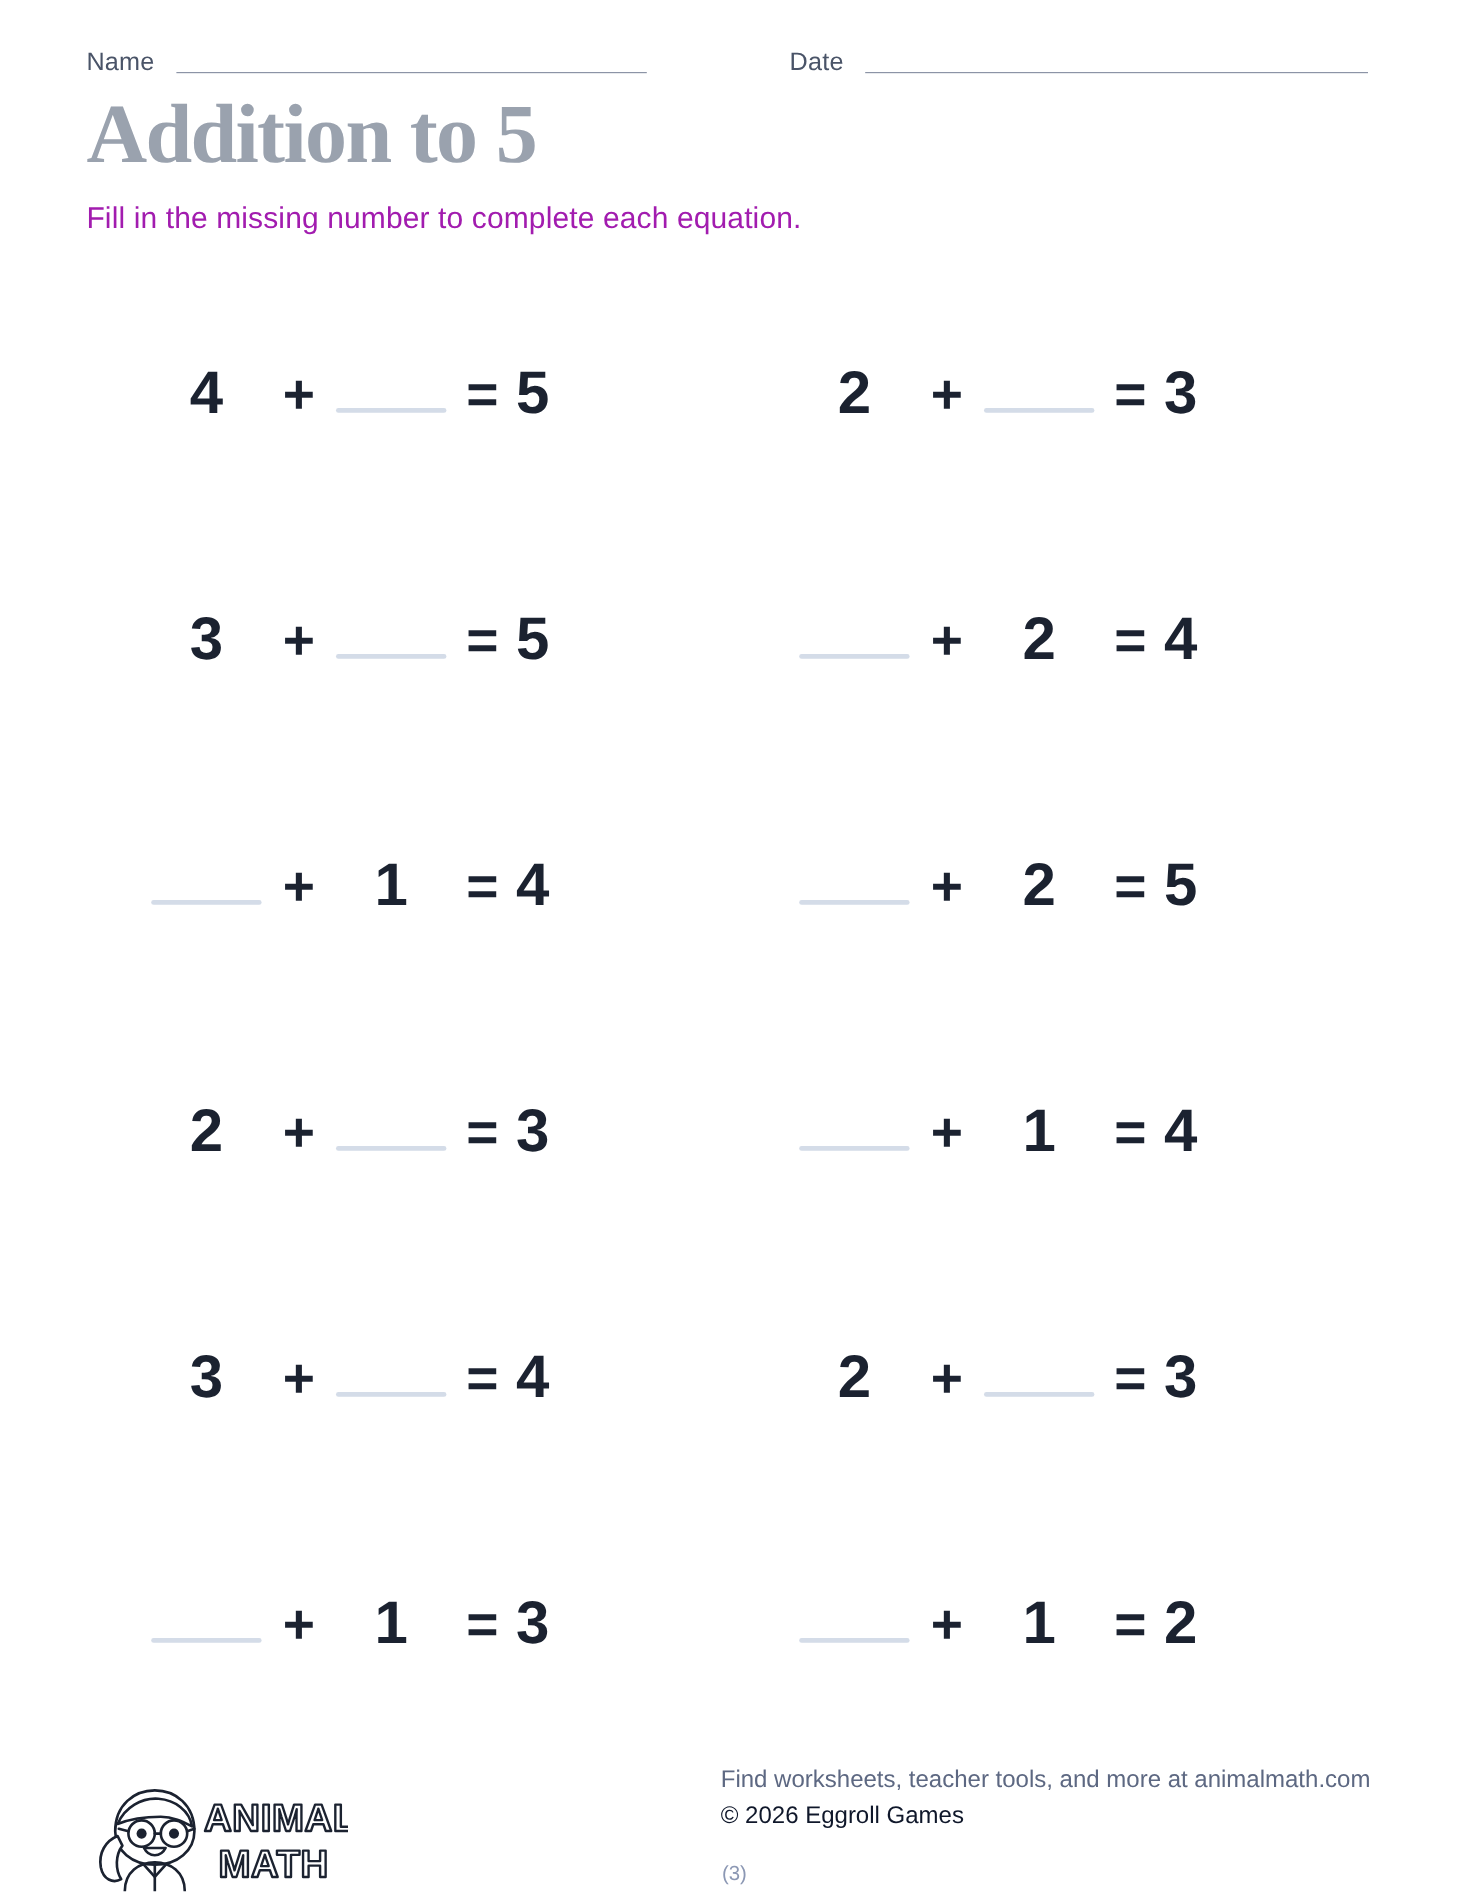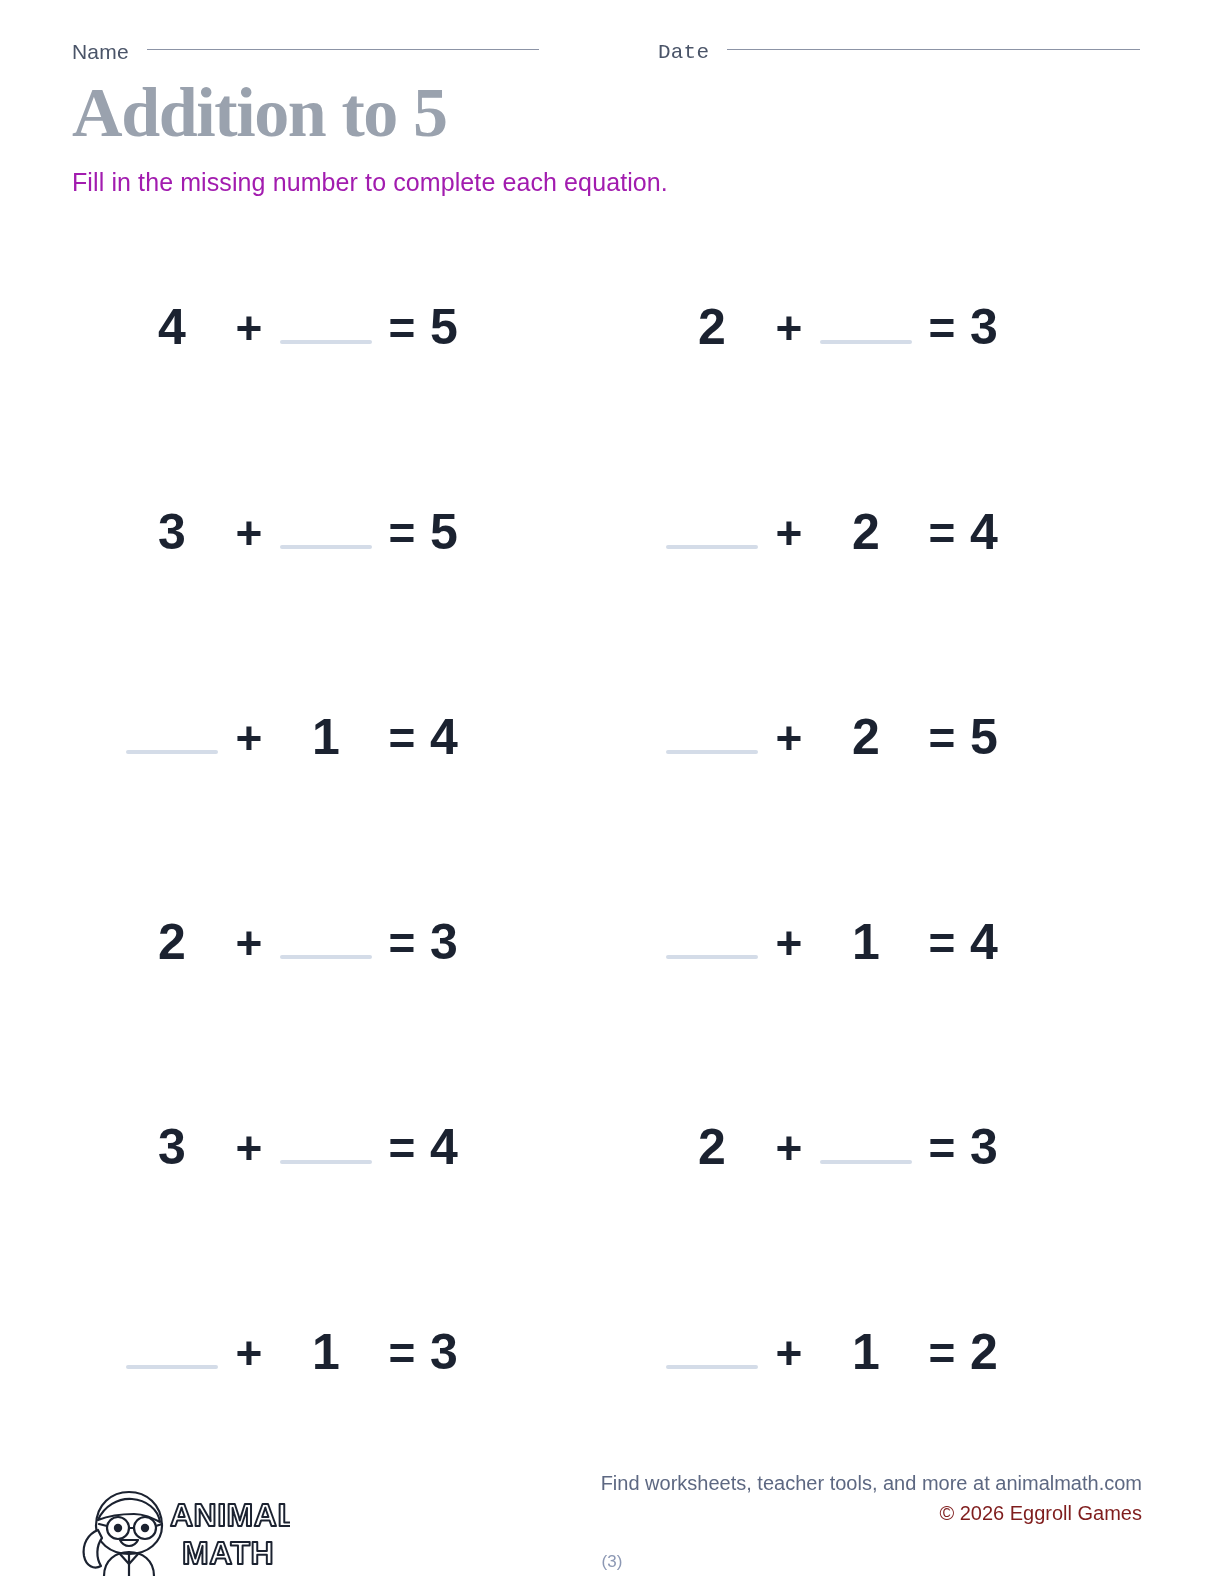"Name" .meta-field { align-items: center -> flex-end }
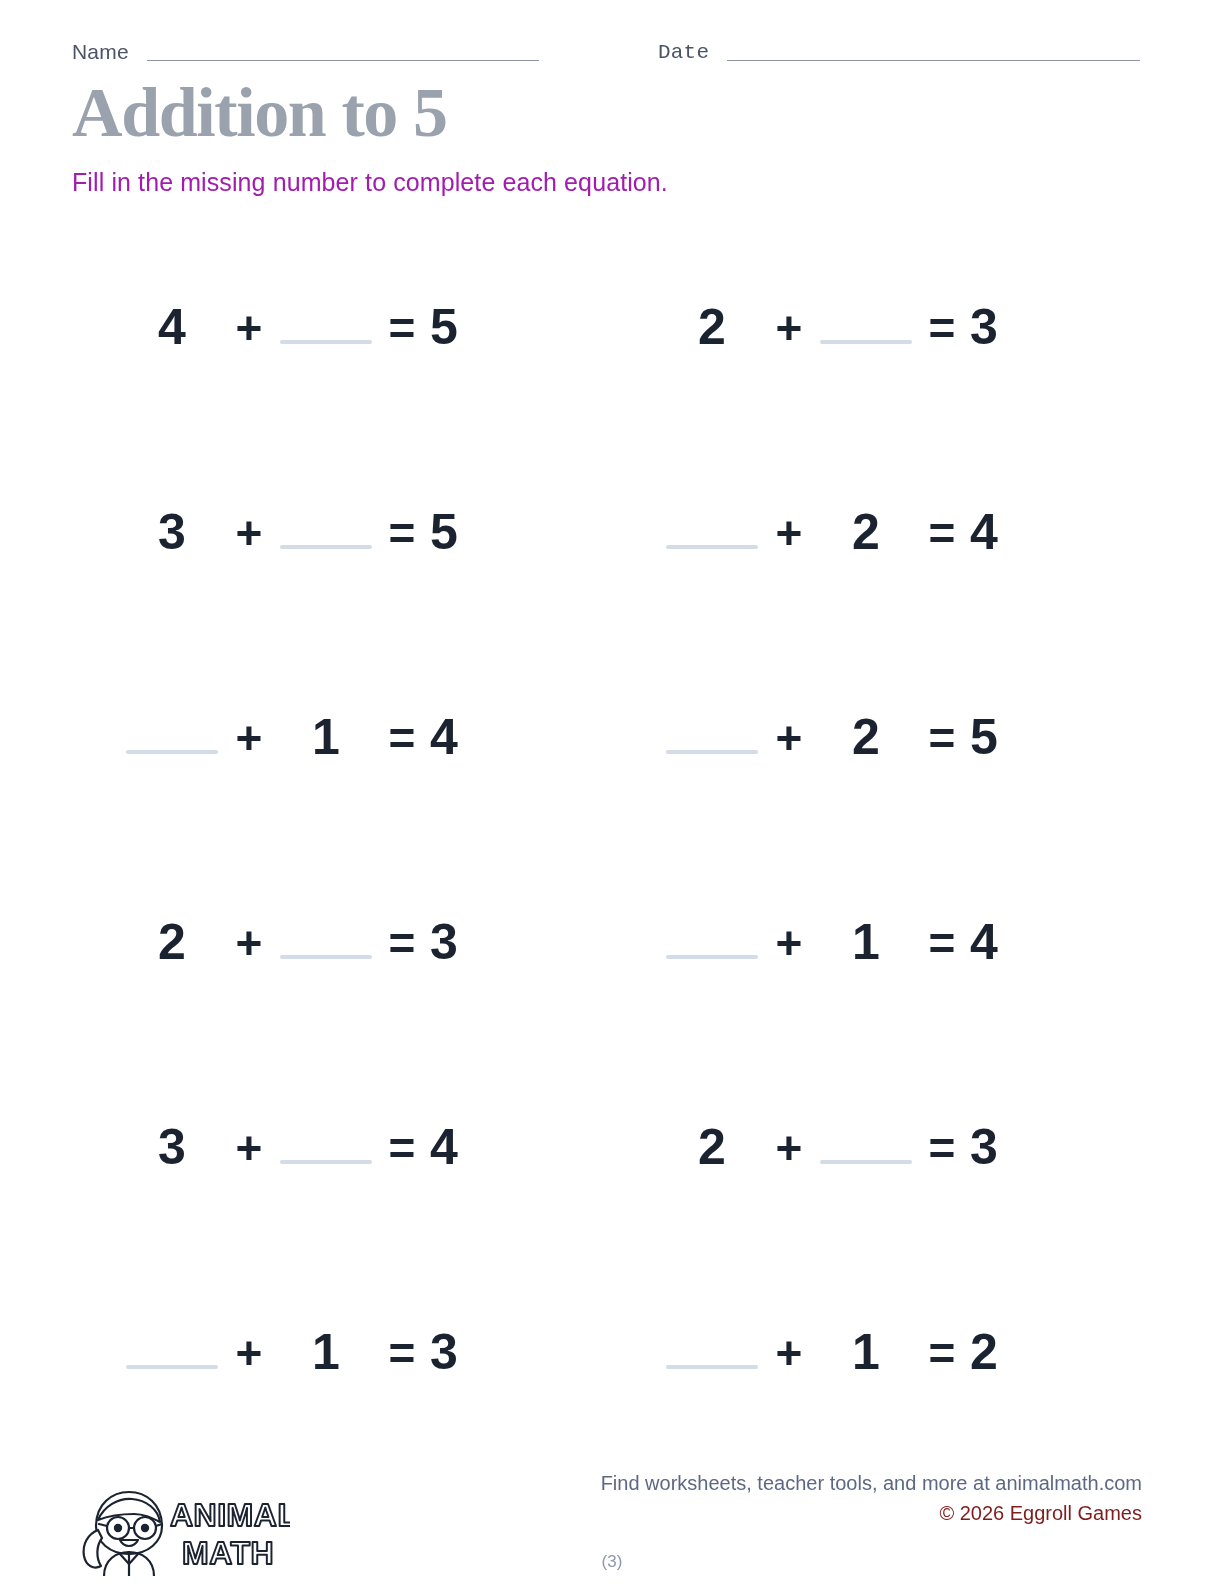"Date" .meta-field.date { font-family: Liberation Mono, monospace -> none }
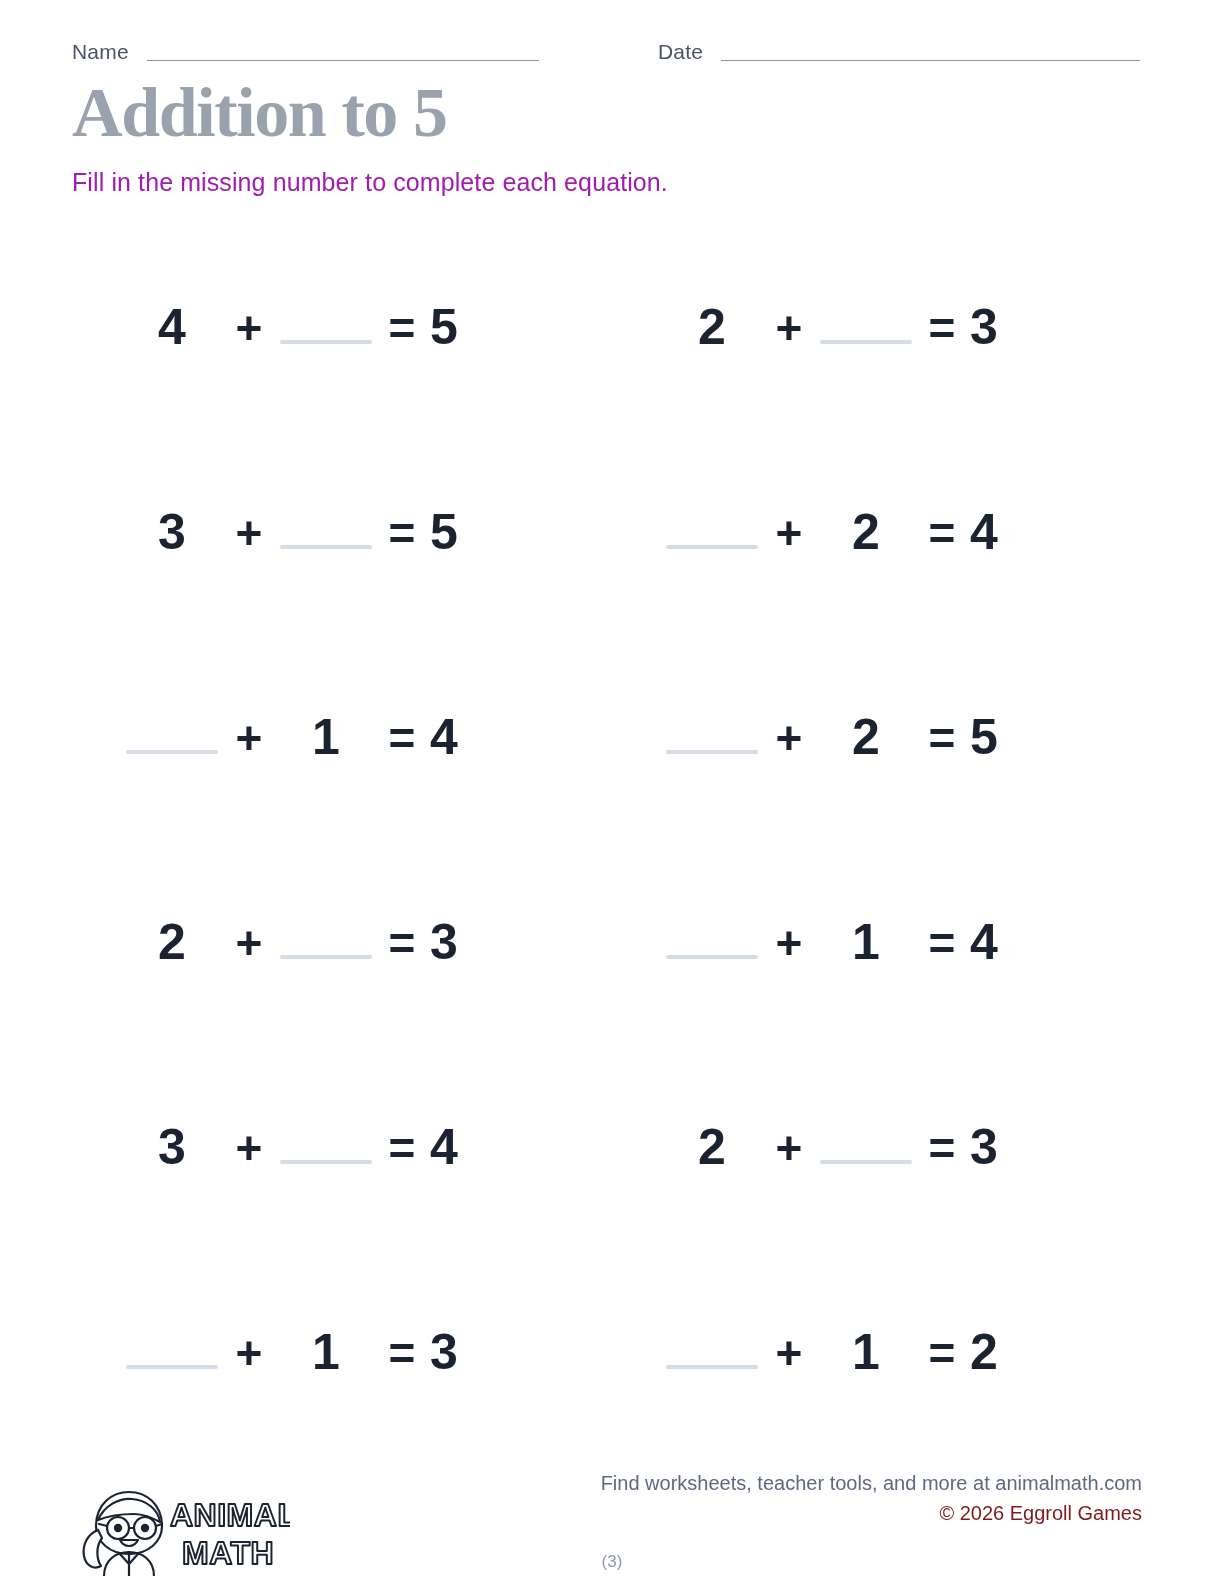"Find worksheets, teacher tools, and" .footer-text { text-align: right -> left }
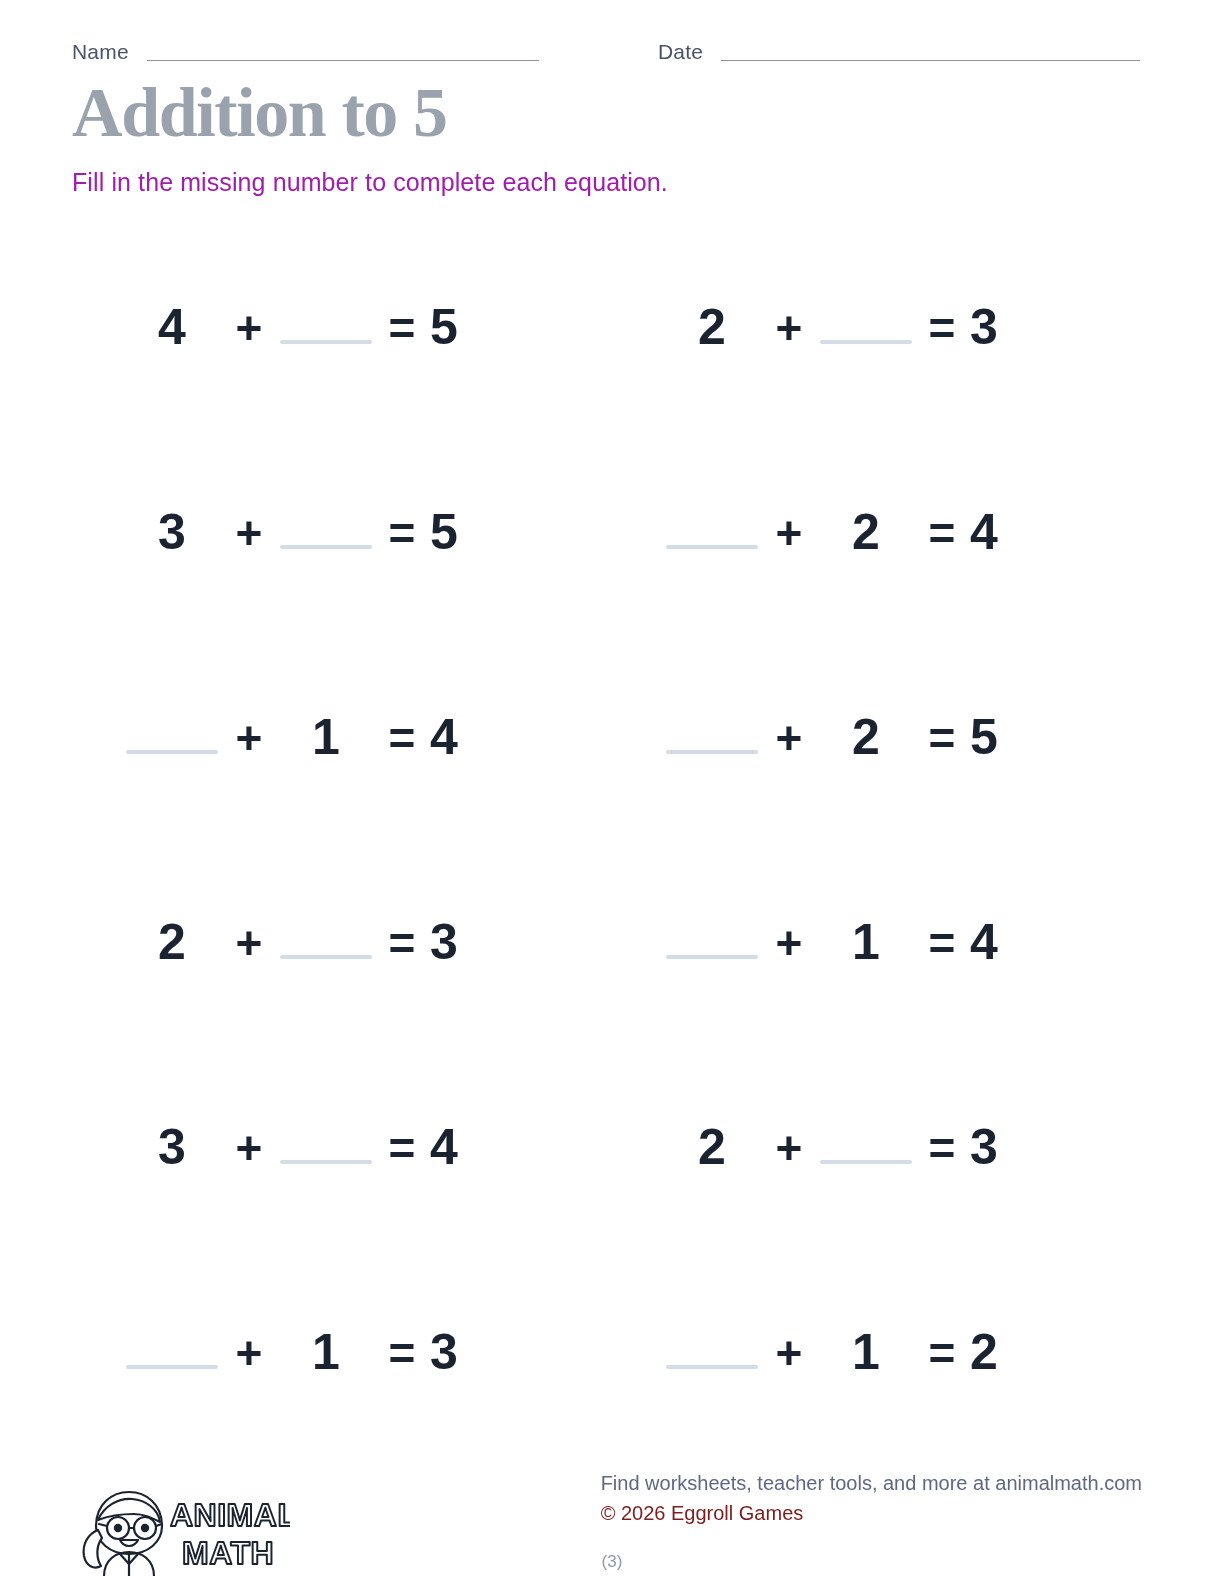"© 2026 Eggroll Games" .footer-copy { color: #7f1d1d -> #0f172a }
